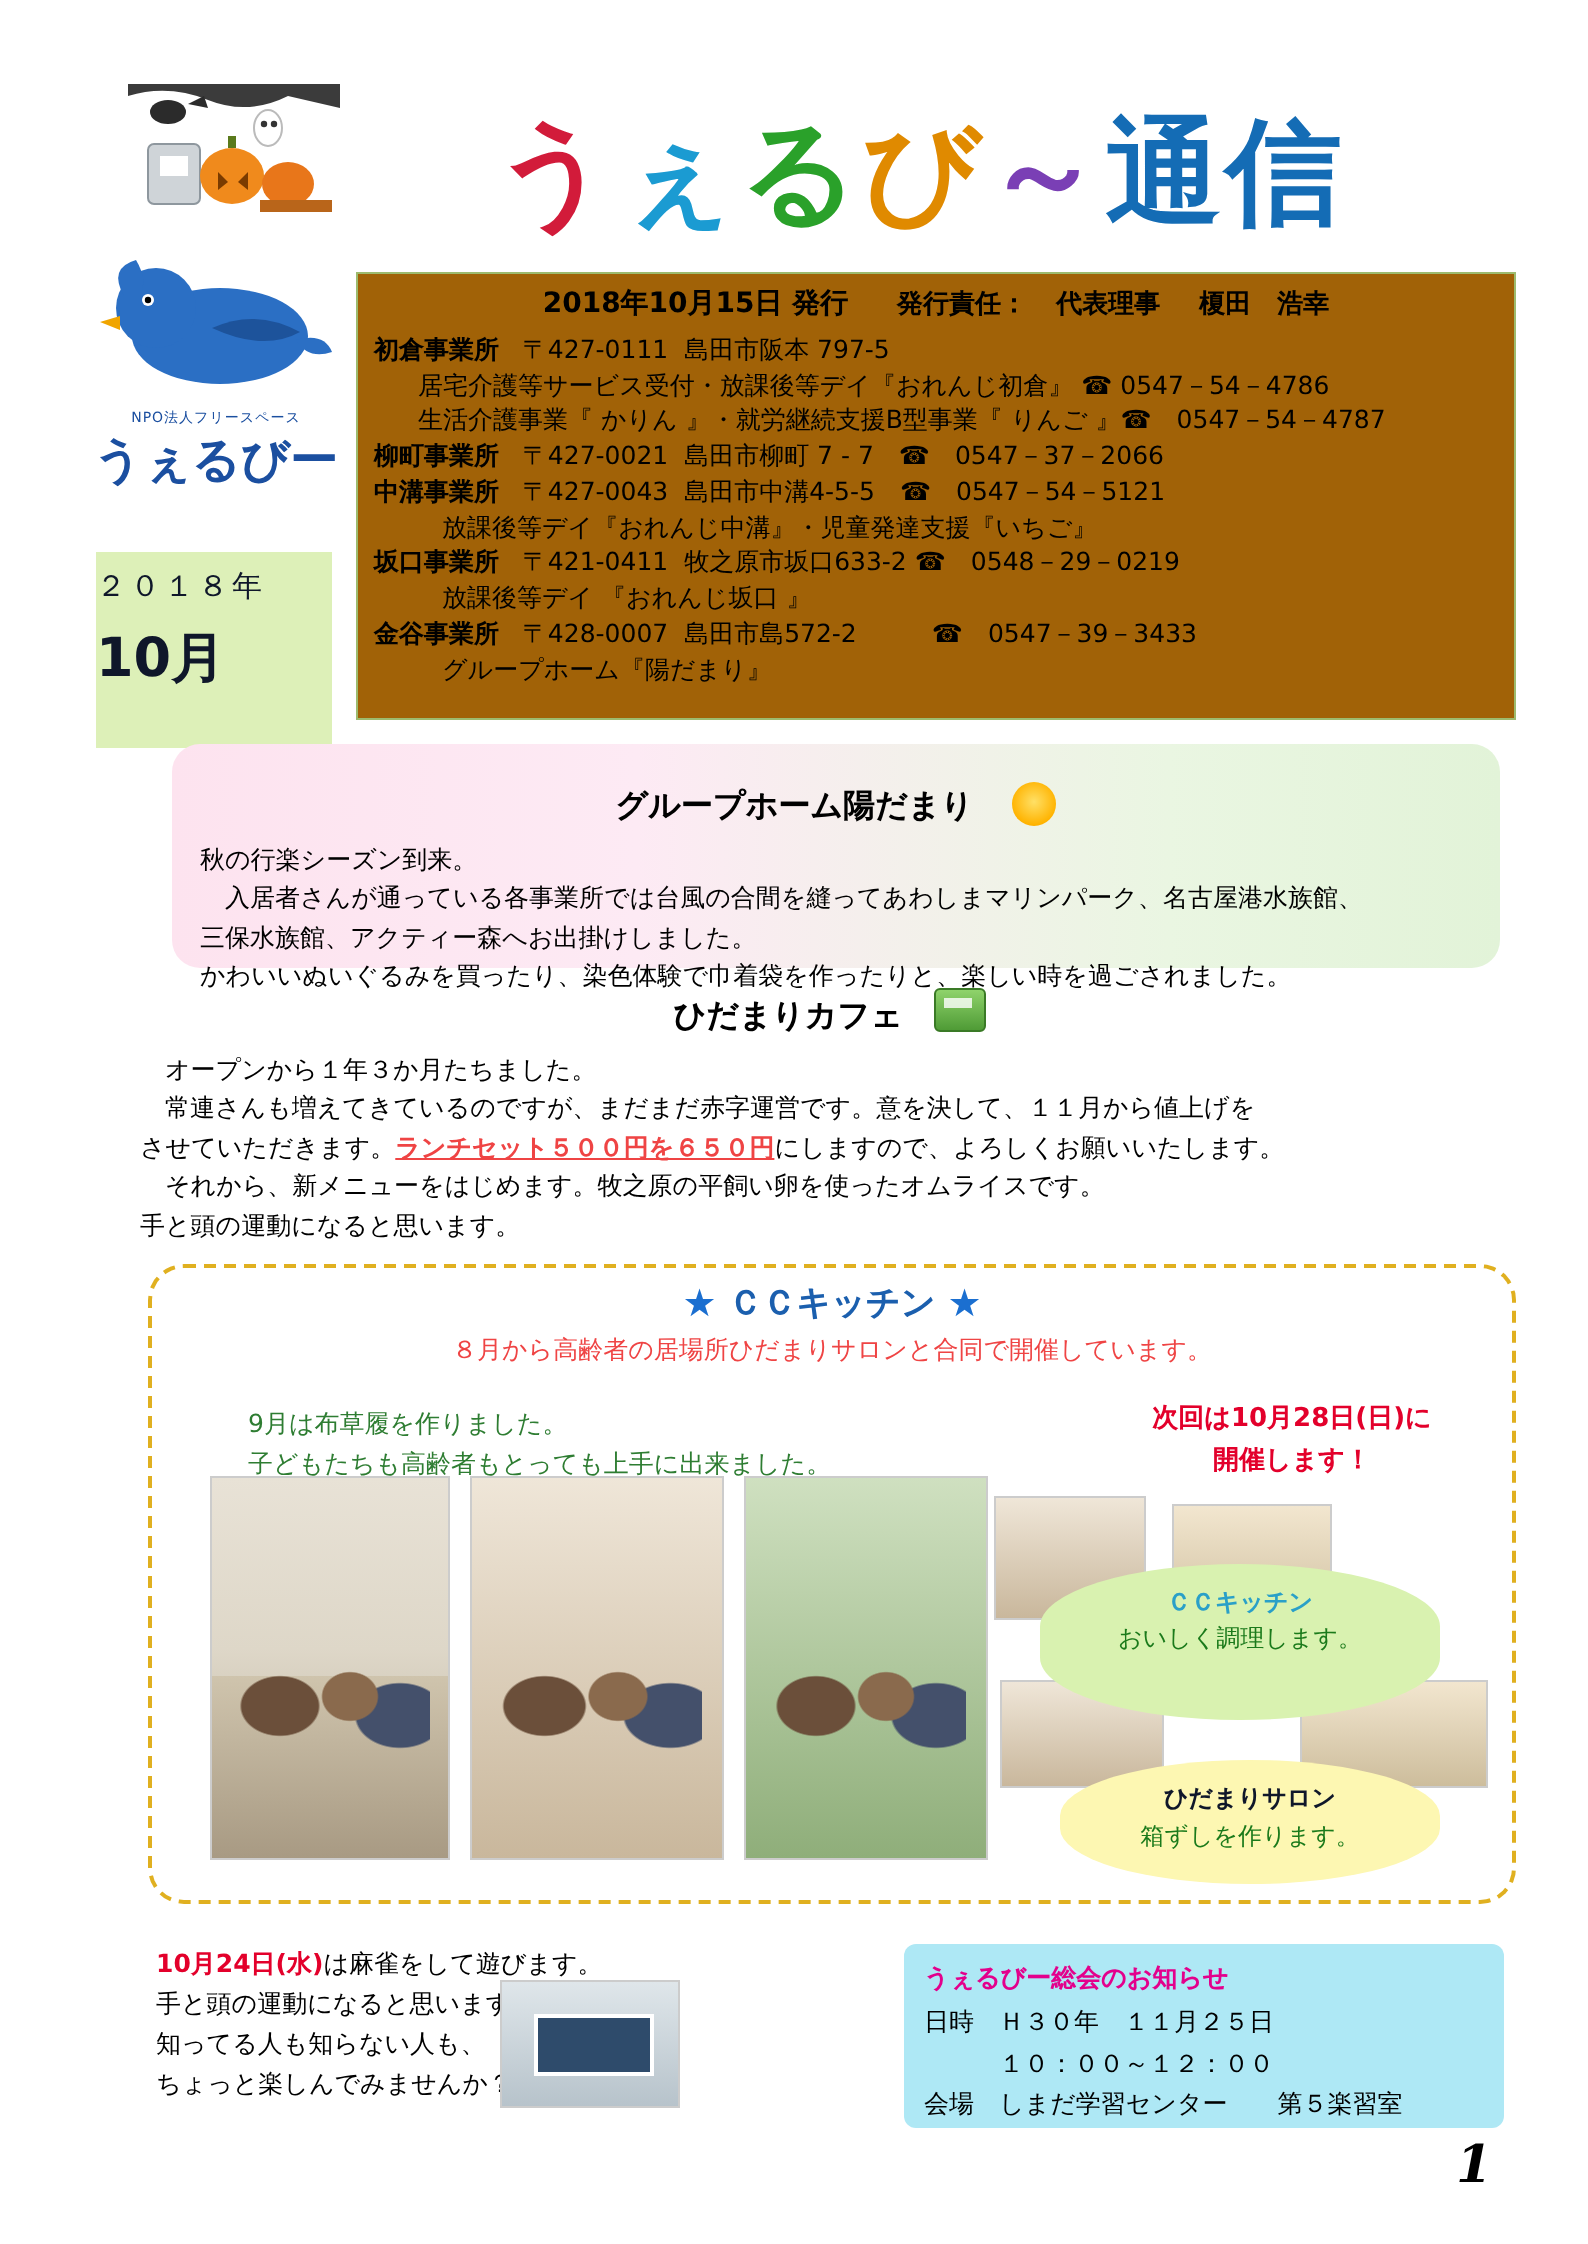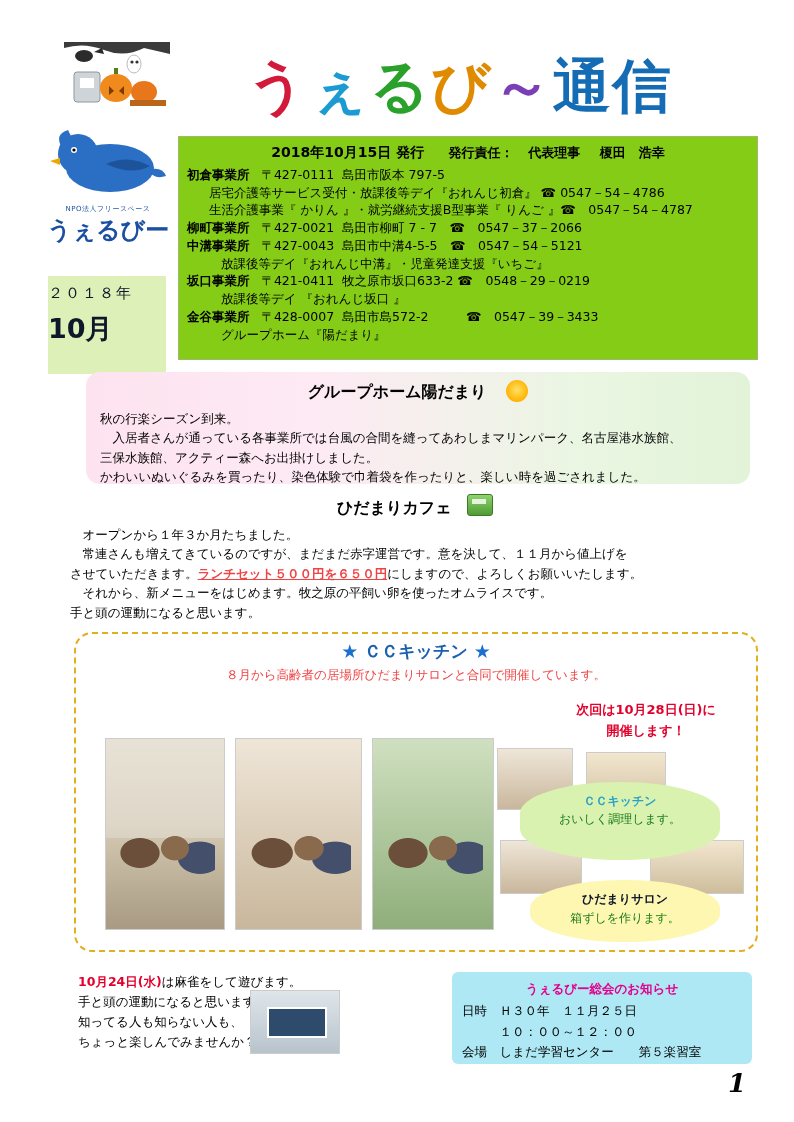"2018年10月15日 発行 発行責任： 代表理事 榎田" .infopanel { background: #84cc16 -> #a16207 }
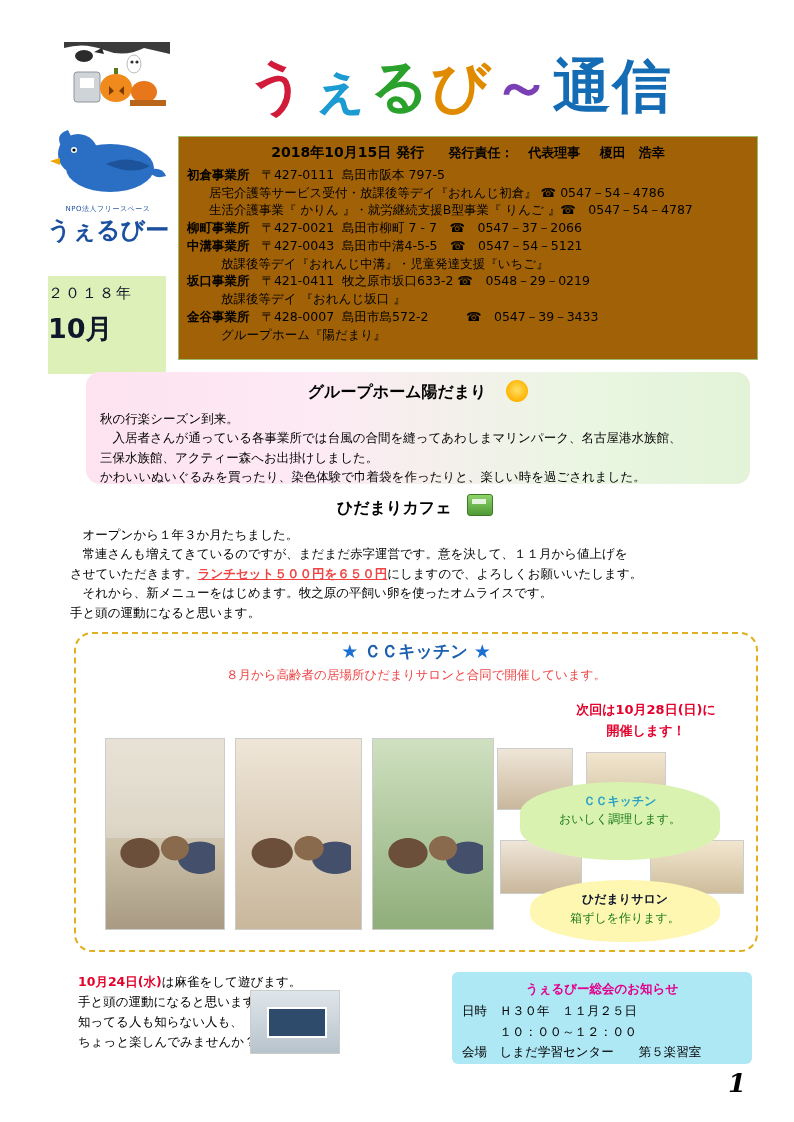"グループホーム陽だまり" .sec-grouphome .ttl { margin: 2px 0 6px 0 -> 13px 0 6px 0 }
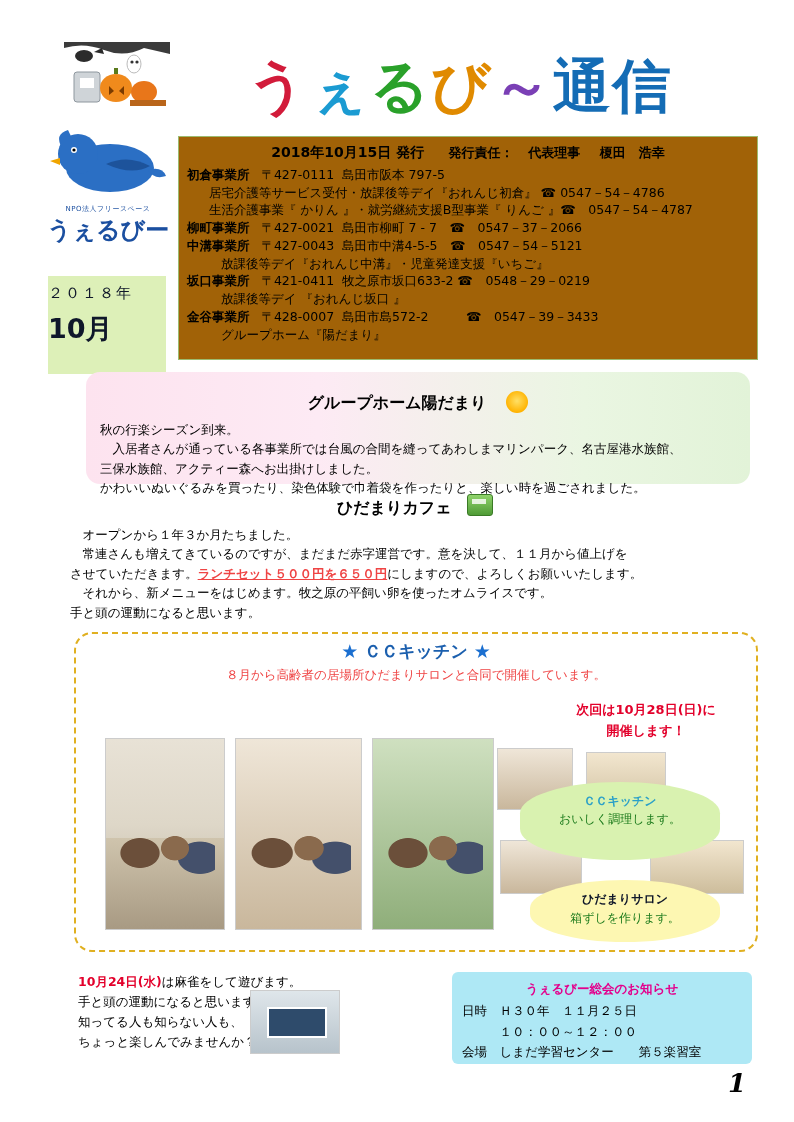"9月は布草履を作りました。" div.cc-green { html: none -> <div> <div>9月は布草履を作りました。</div> <div>子どもたちも高齢者もとっても上手に出来ました。</div> </div> }
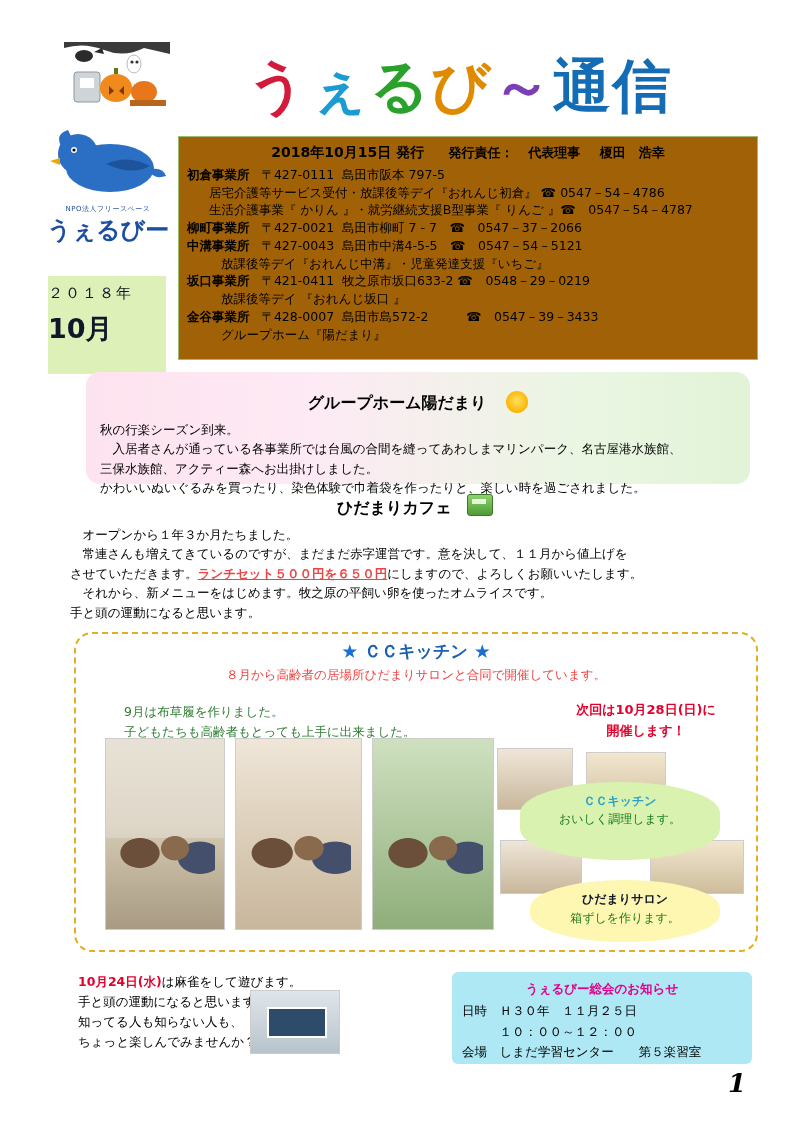"うぇるびー総会のお知らせ" .foot-right .ttl { text-align: center -> left }
